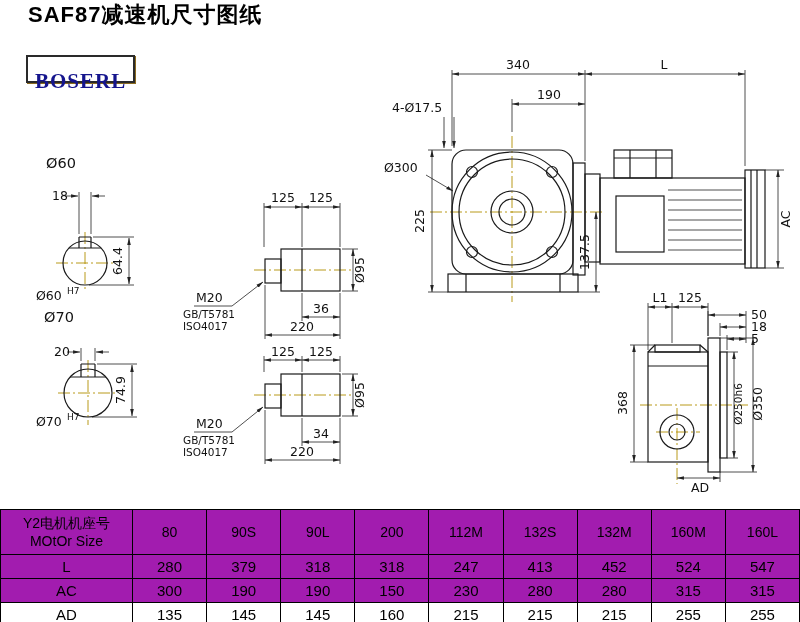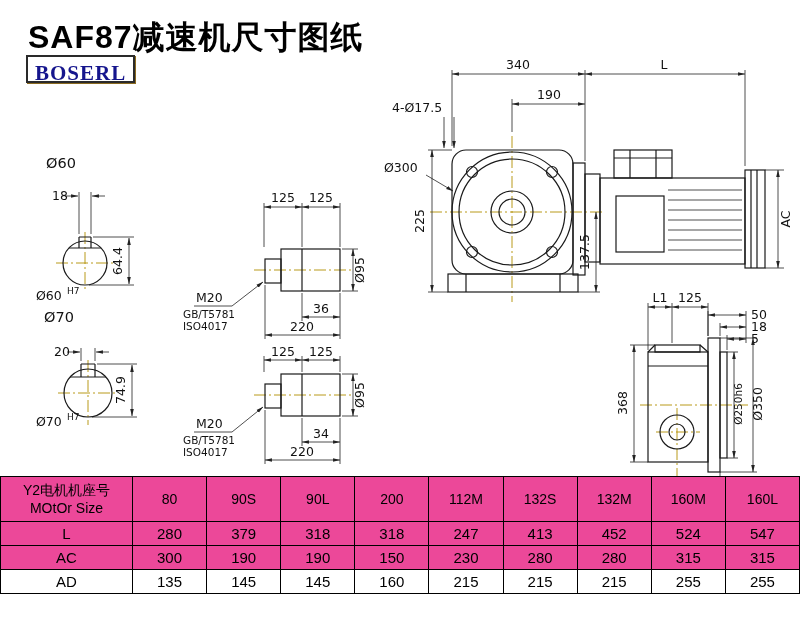"SAF87减速机尺寸图纸" .page-title { font-size: 32px -> 22px; top: 16px -> 0 }
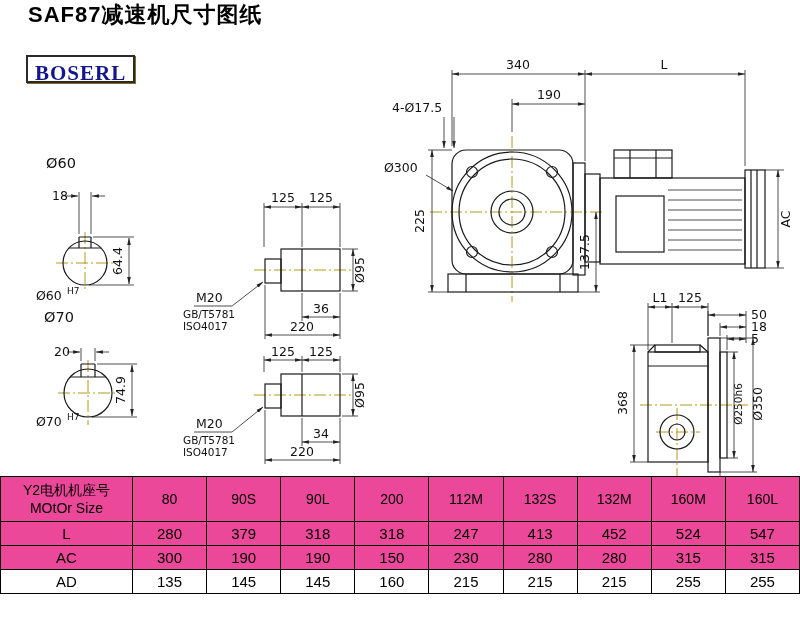"BOSERL" .brand-box { padding: 4px 7px -> 12px 7px }
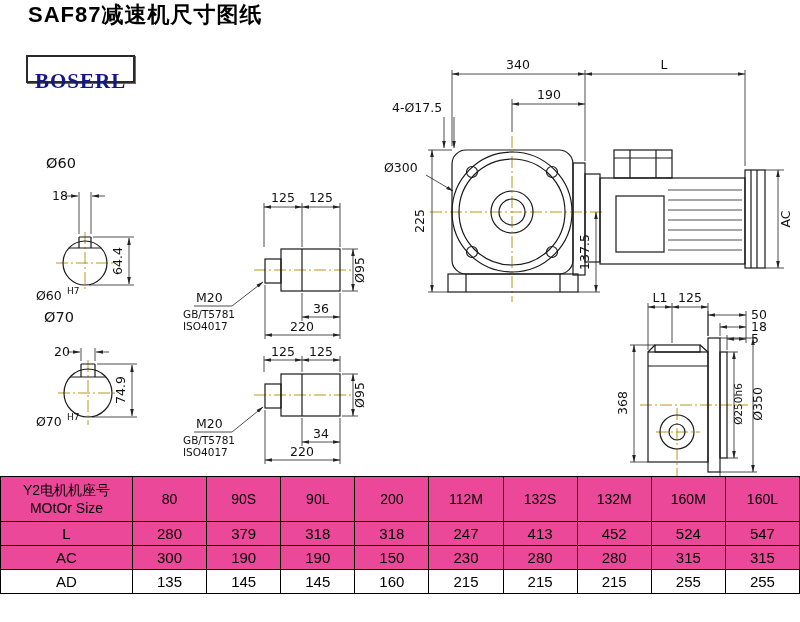"Y2电机机座号" .dim-table { background: #ec4899 -> #a21caf; top: 476px -> 509px }
